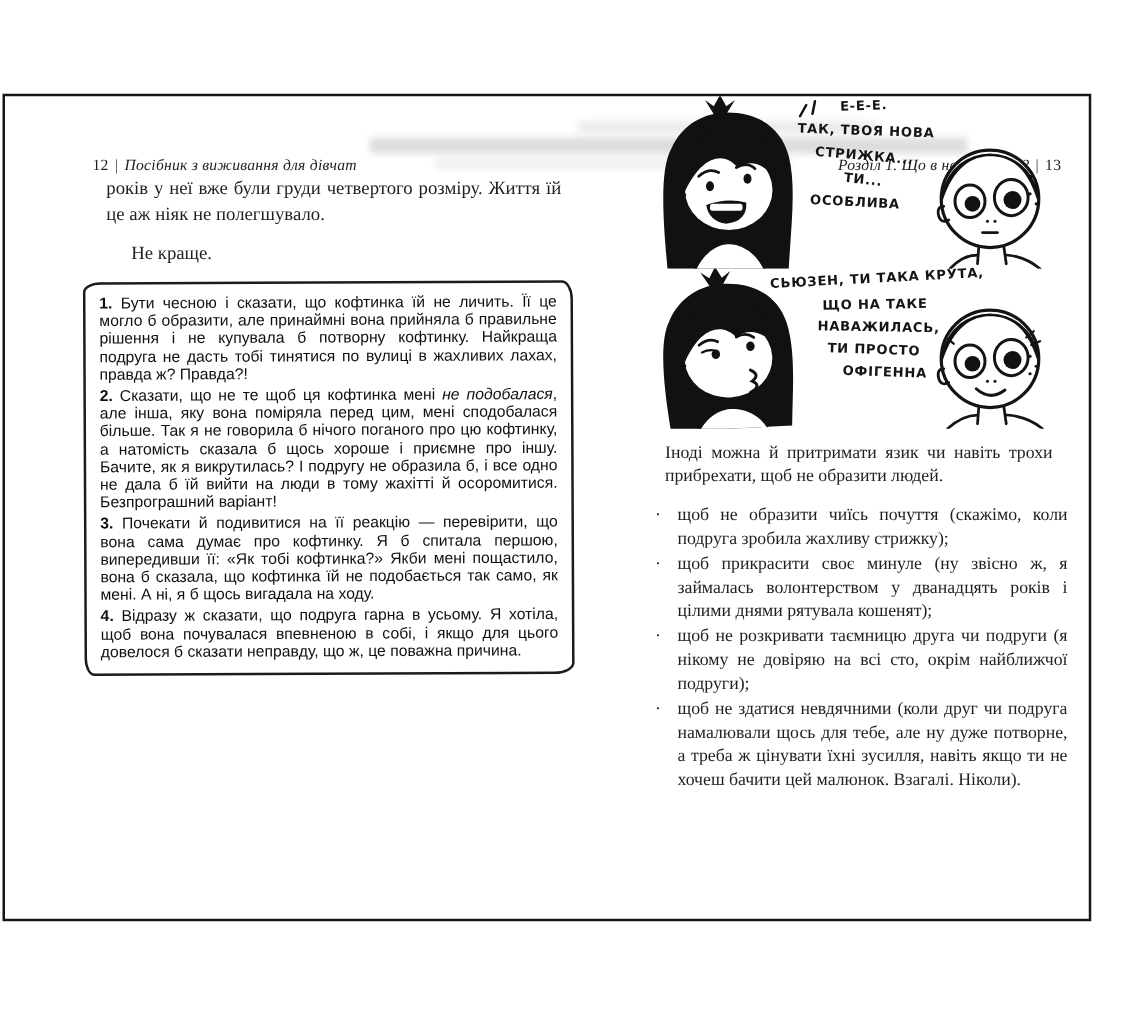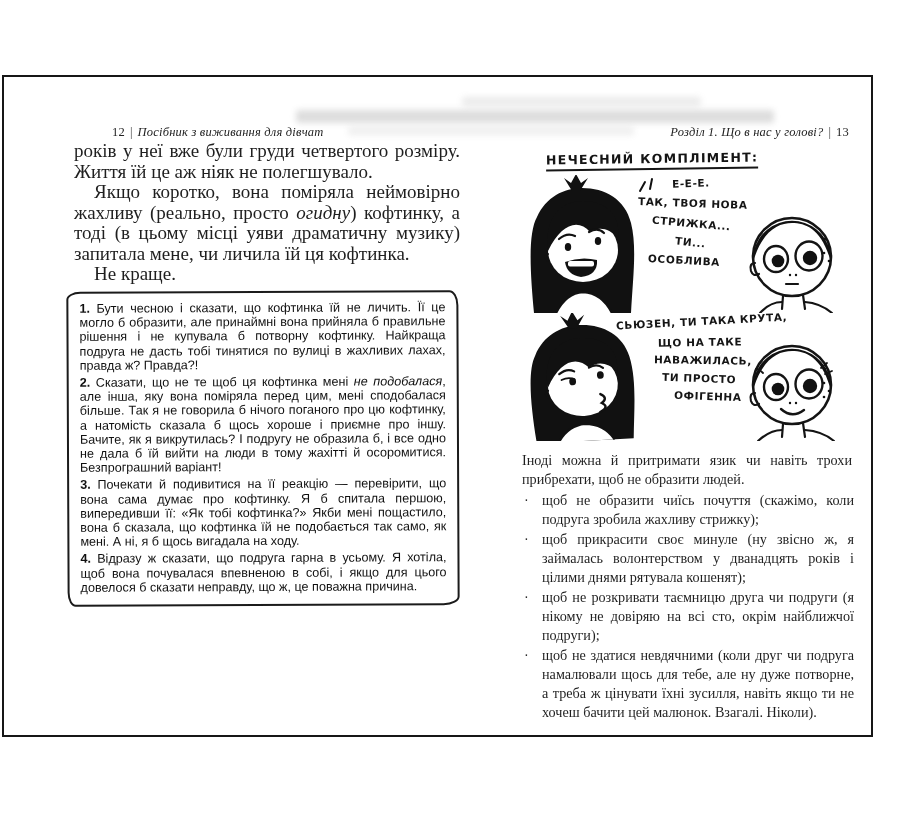"12 | Посібник з виживання" .running-head { margin-left: 38px -> none }
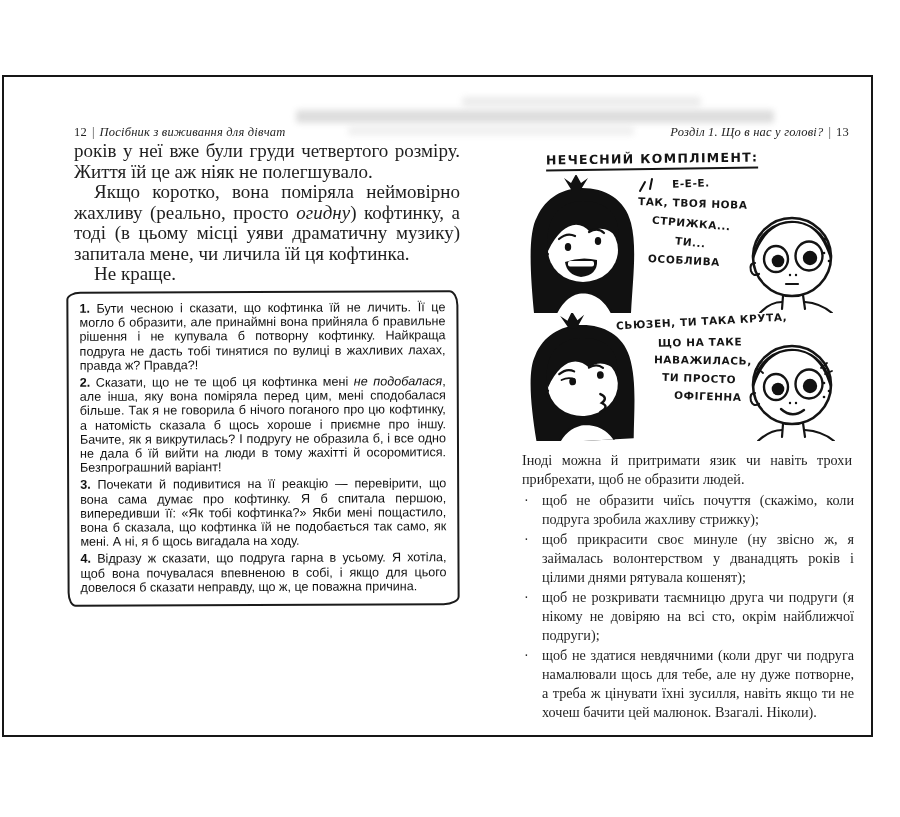"років у неї вже були" p.body { font-size: 19px -> 15px; margin: 0 -> 11px }
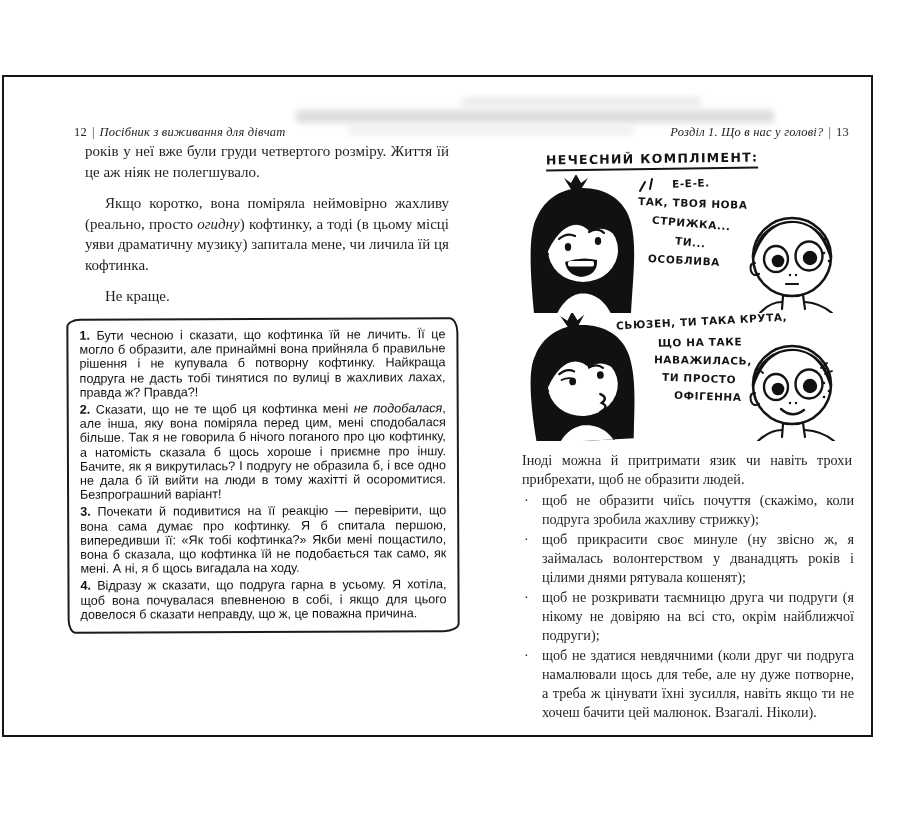"НЕЧЕСНИЙ КОМПЛІМЕНТ:" div { html: <div><span>НЕЧЕСНИЙ КОМПЛІМЕНТ:</span></div> -> none }
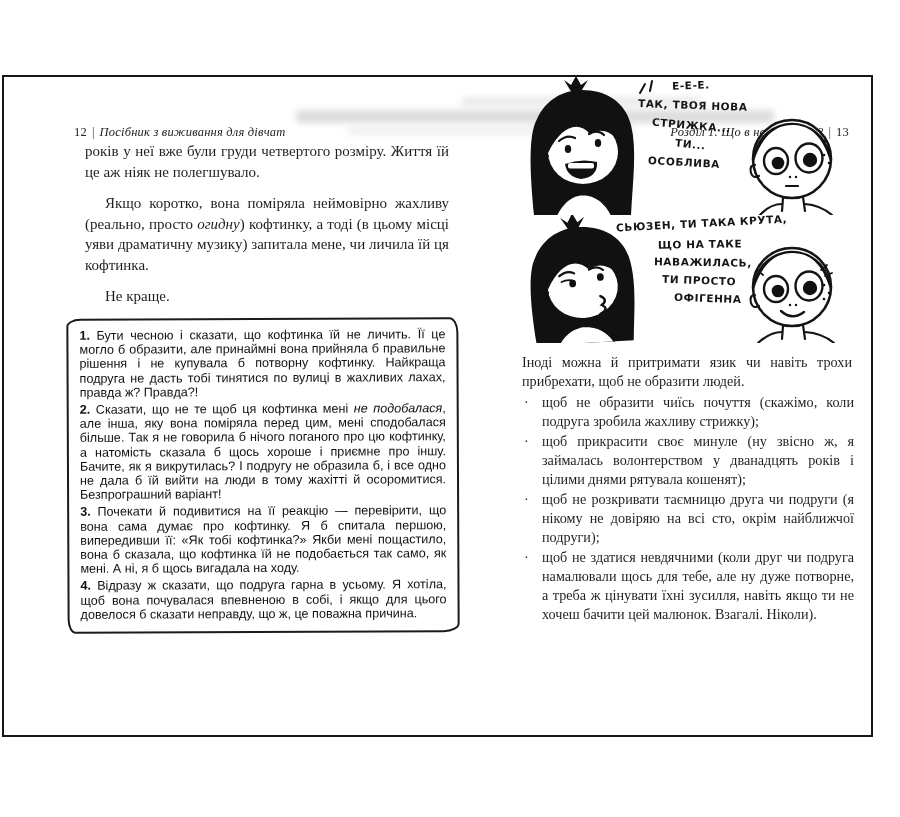"Якщо коротко, вона поміряла неймовірно" p.body { html: <p><span>Якщо коротко, вона поміряла неймовірно жахливу (реально, просто </span><em>огидну</em><span>) кофтинку, а тоді (в цьому місці уяви драматичну музику) запитала мене, чи личила їй ця кофтинка.</span></p> -> none }
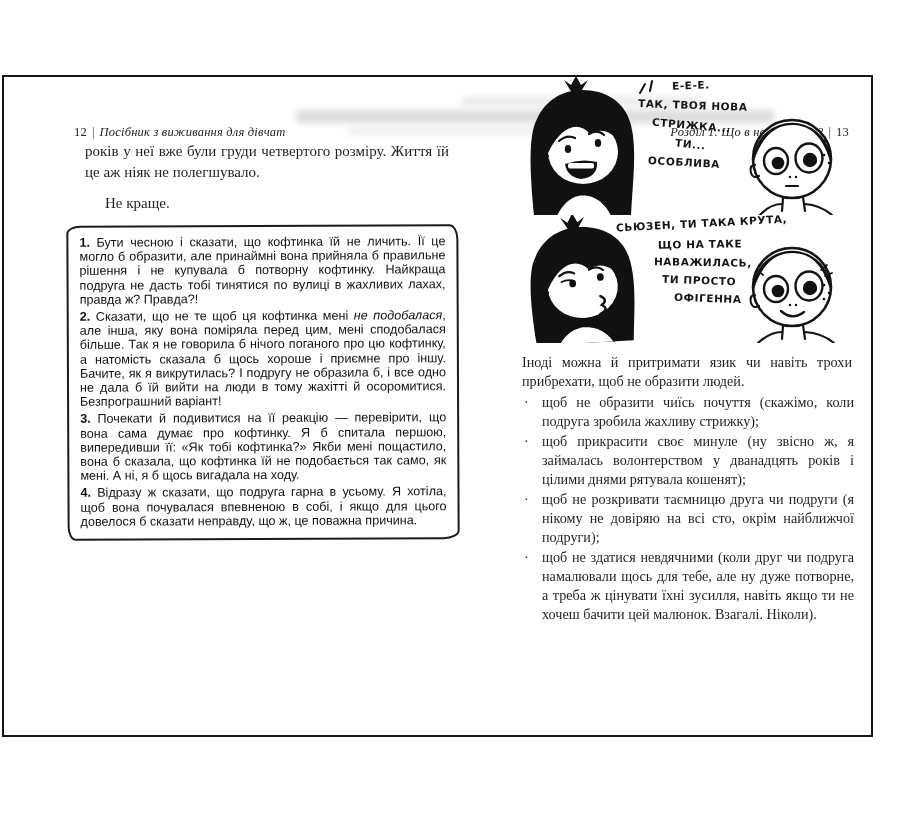"Іноді можна й притримати язик" p.rbody { margin: 2px -> 12px }
